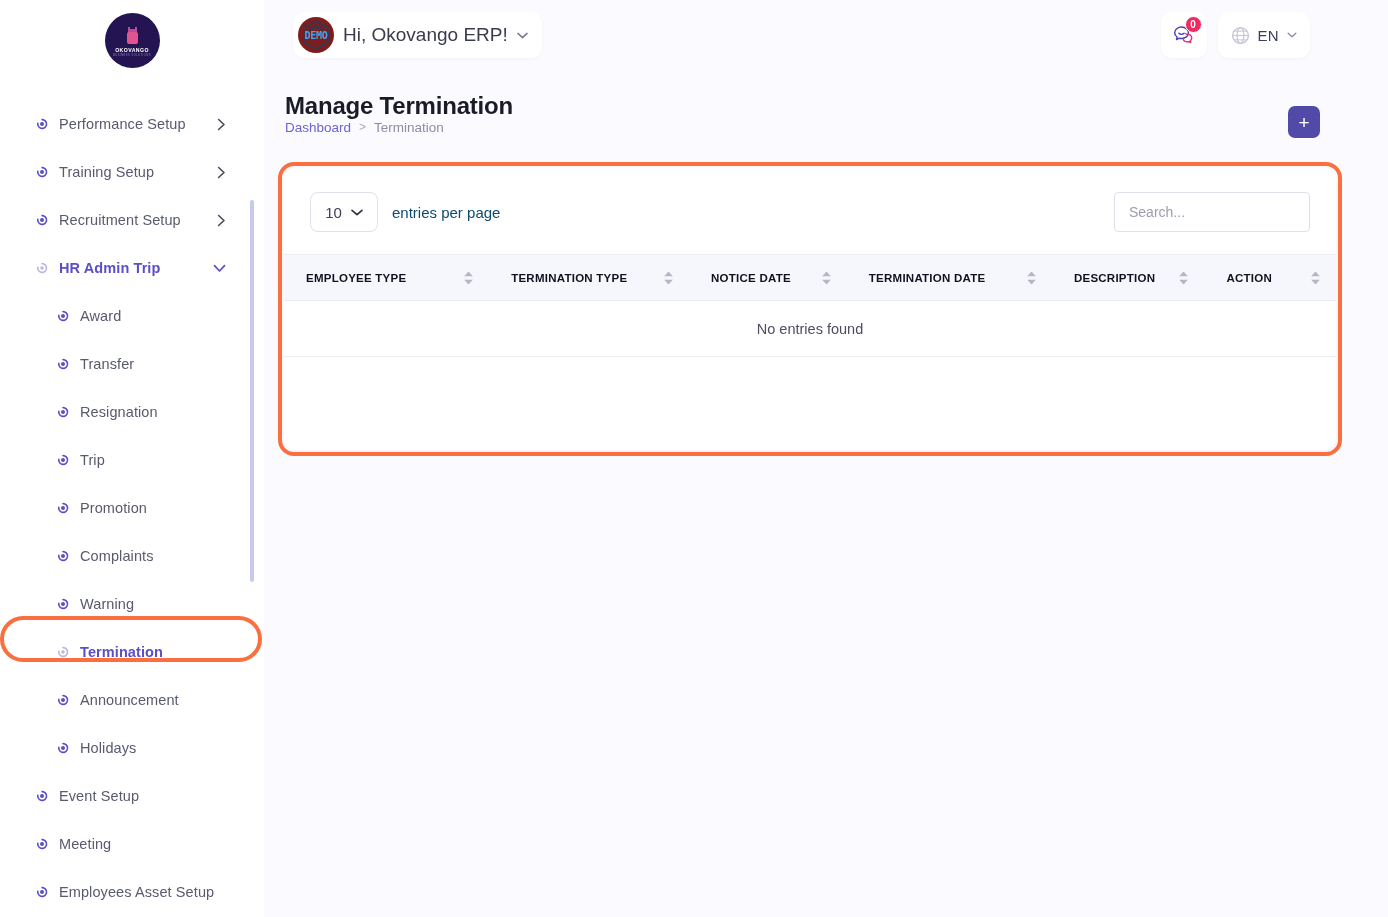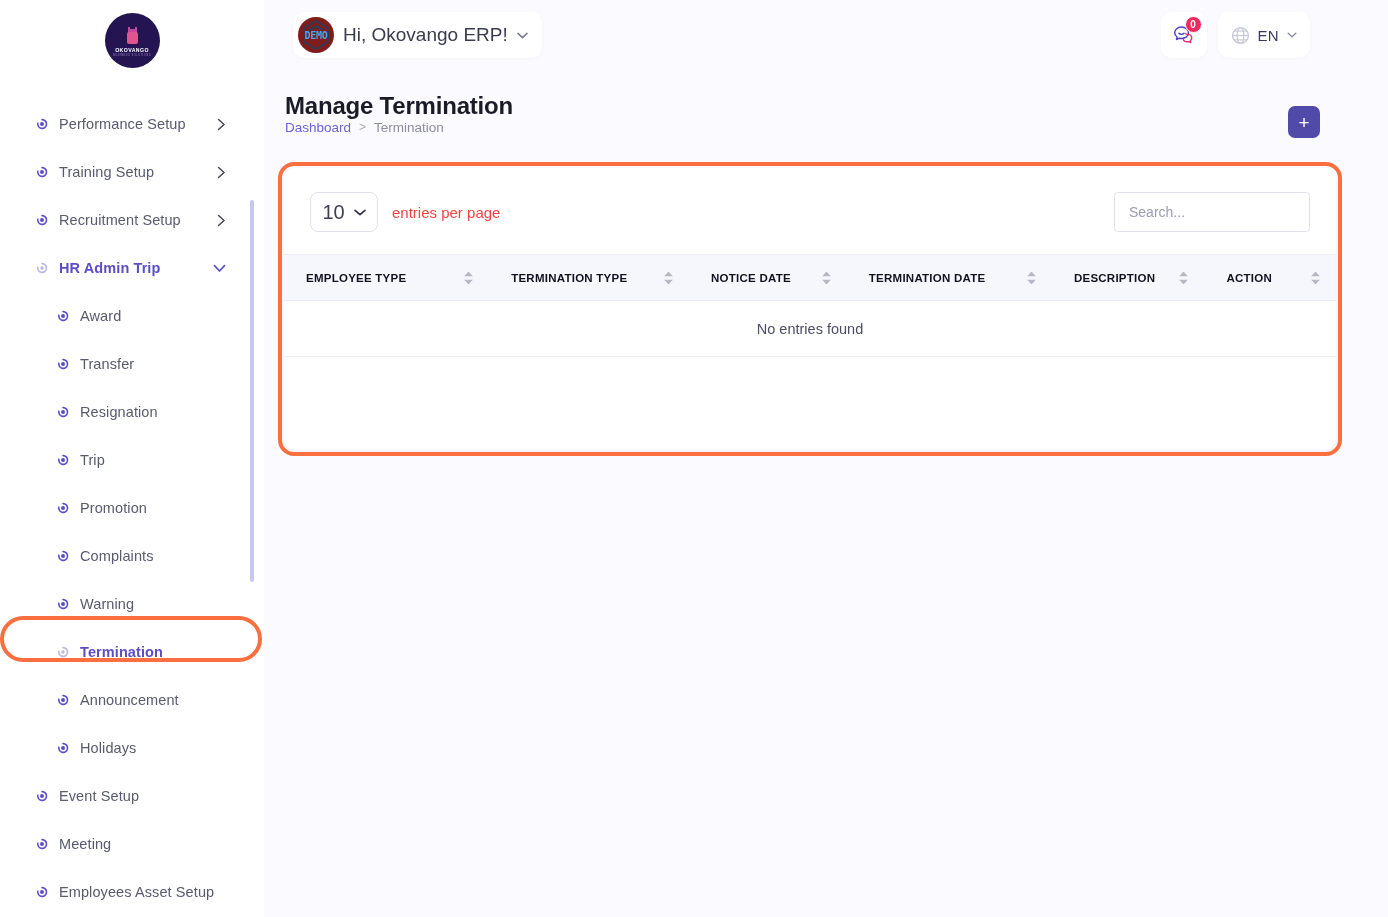"10" .entries-value { font-size: 20px -> 15px }
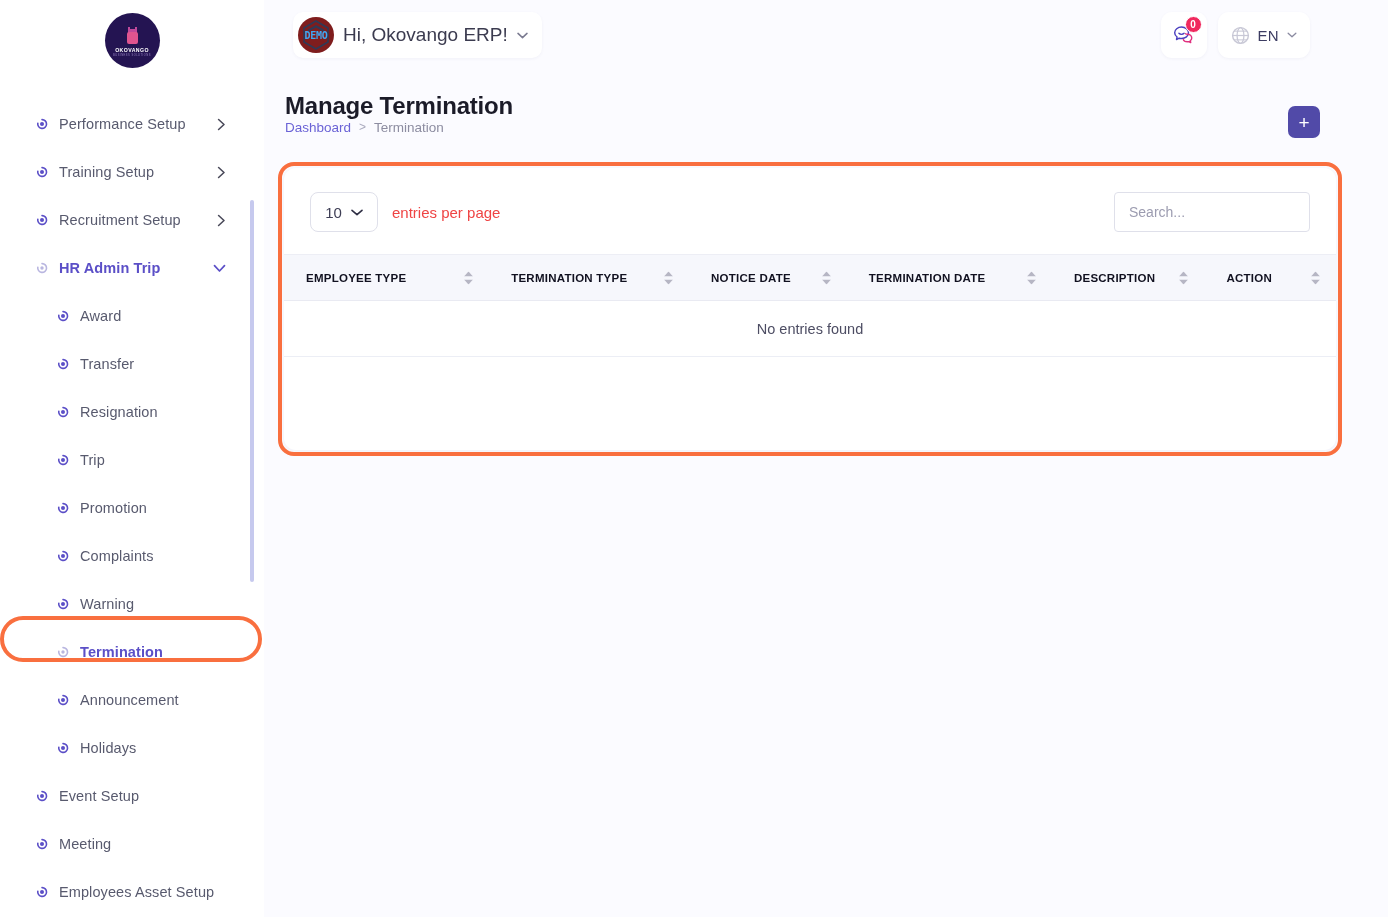"entries per page" .entries-label { color: #ef4444 -> #0c4a6e }
